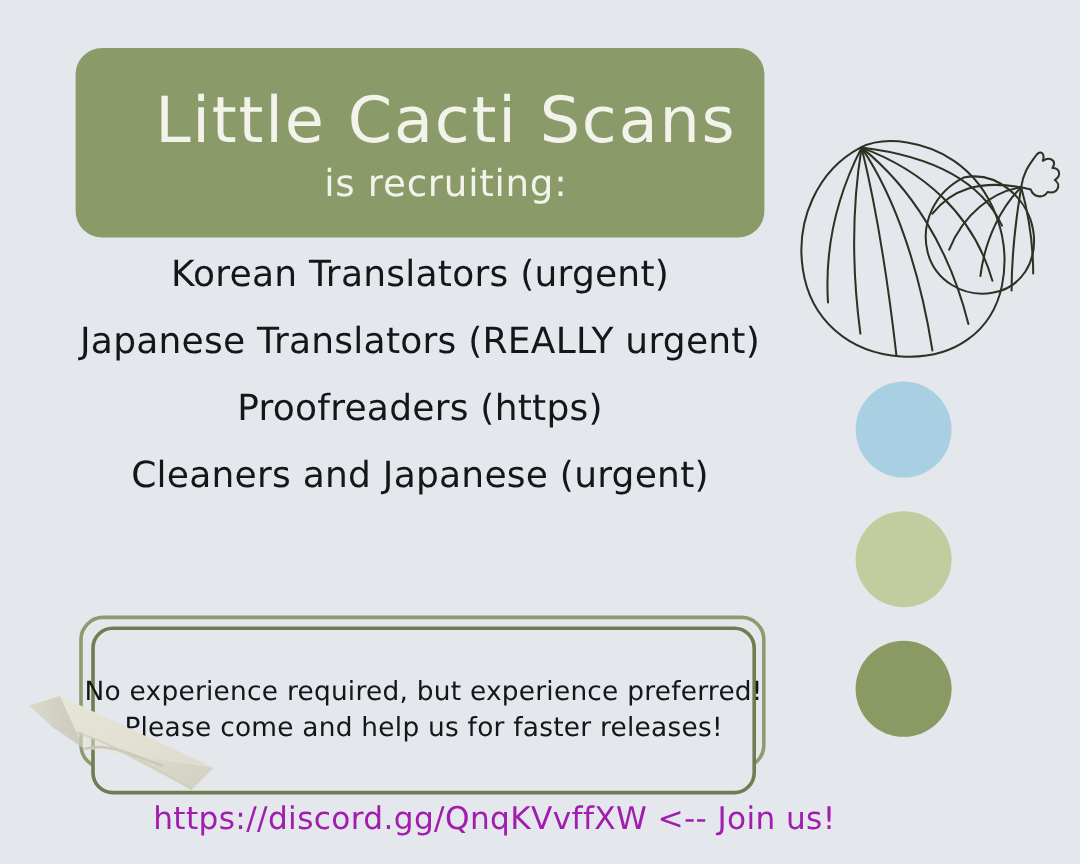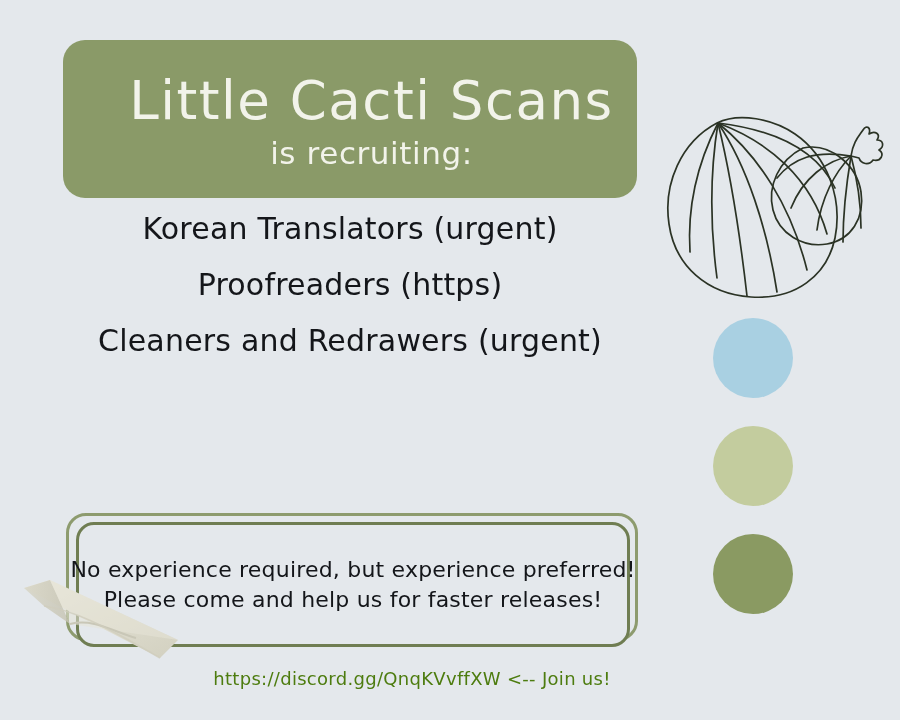"Japanese Translators (REALLY urgent)" div.role-line { html: none -> <div>Japanese Translators (REALLY urgent)</div> }
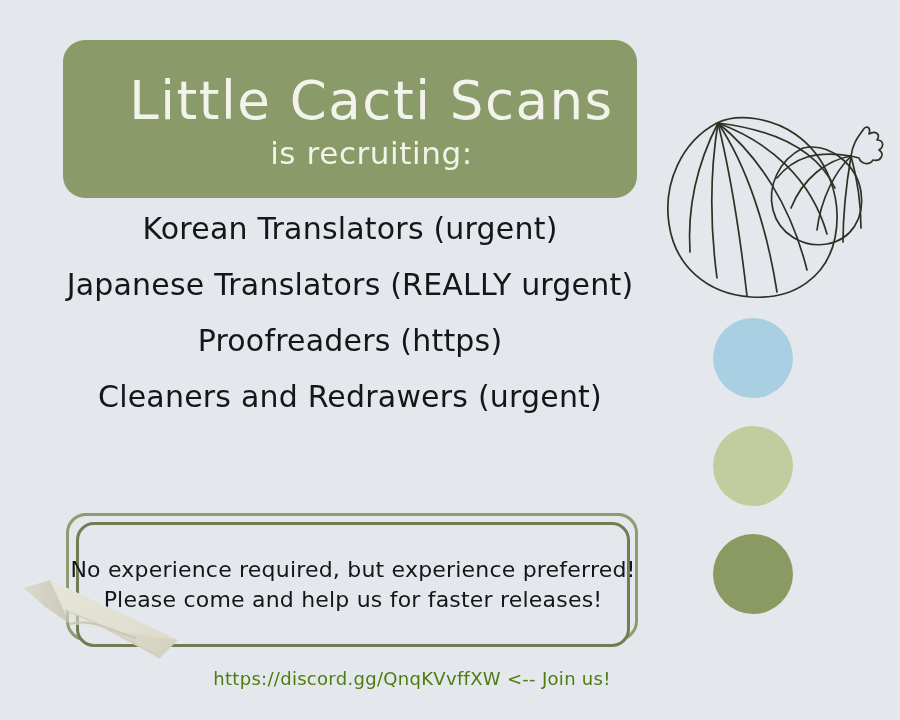"Cleaners and Redrawers (urgent)" div.role-line { text: Redrawers -> Japanese }
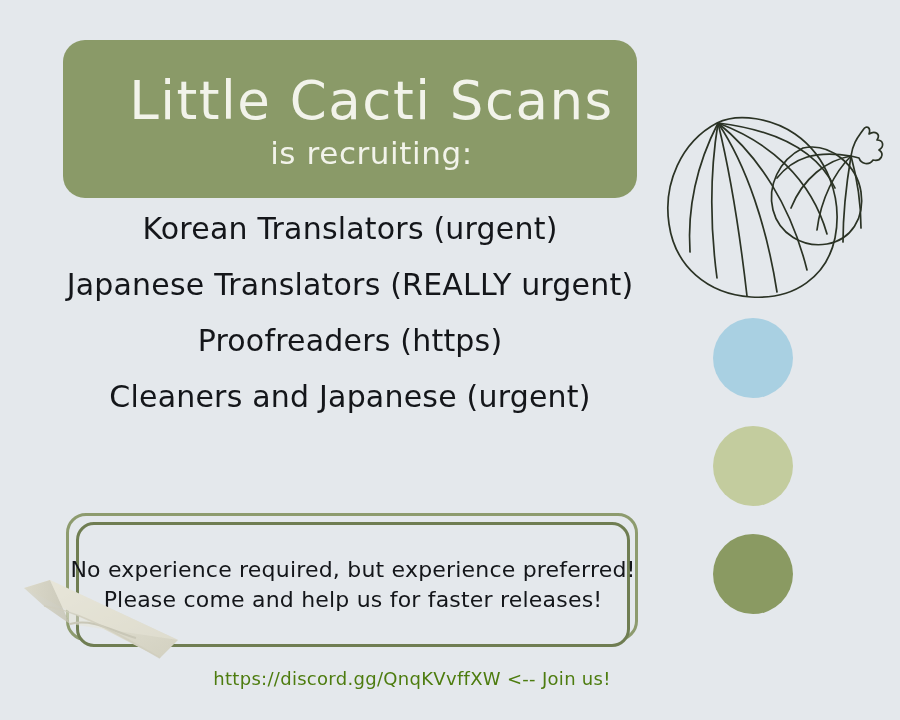"No experience required, but experience" .note-inner { height: 125px -> 140px }
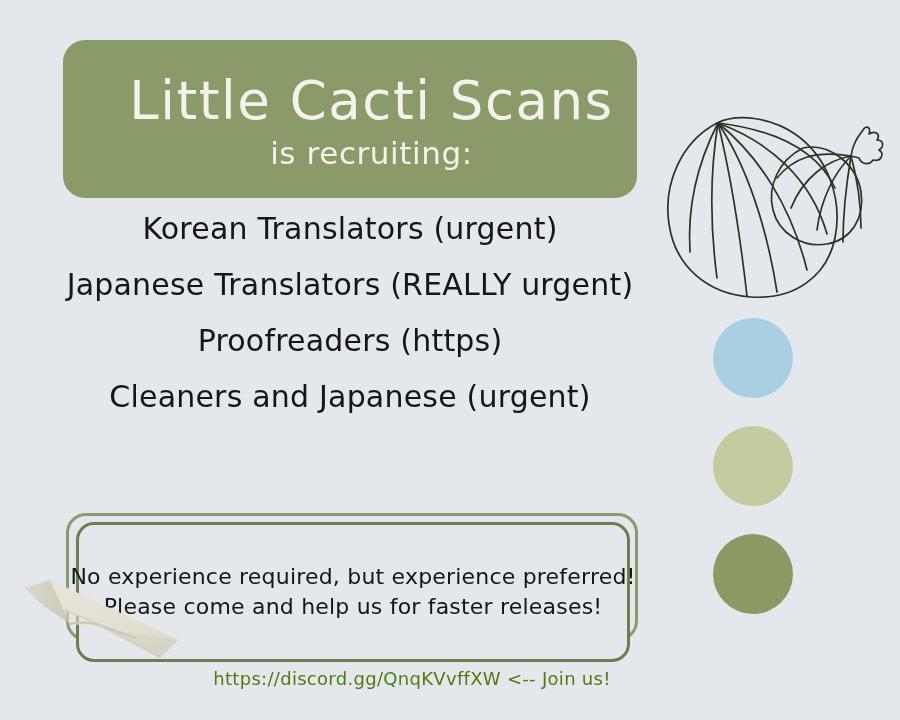"https://discord.gg/QnqKVvffXW <-- Join" .discord-link { color: #4d7c0f -> #a21caf; font-size: 18px -> 26px }
